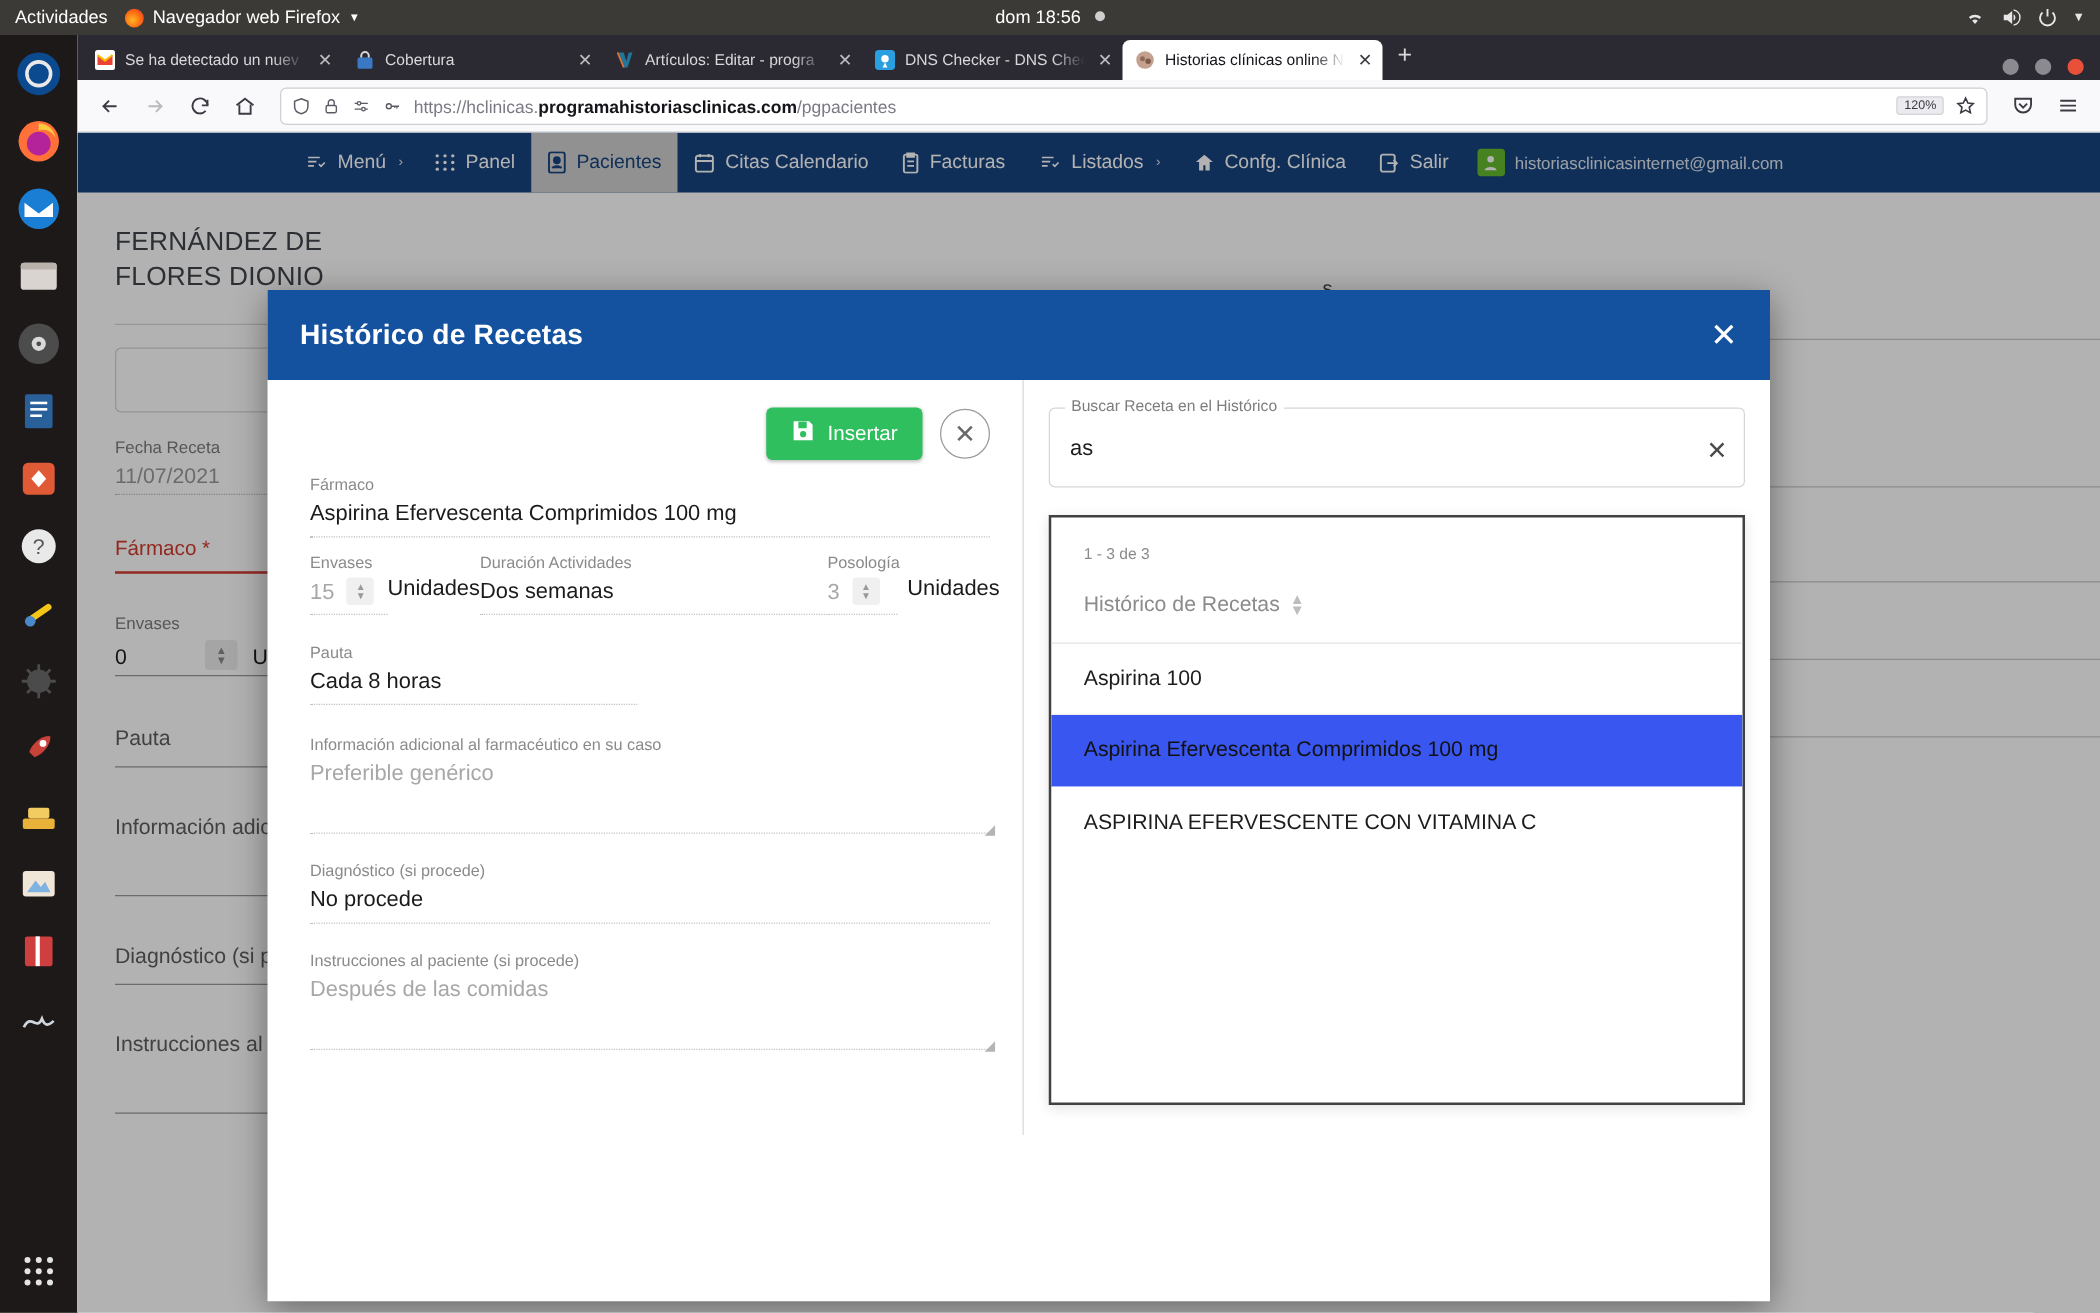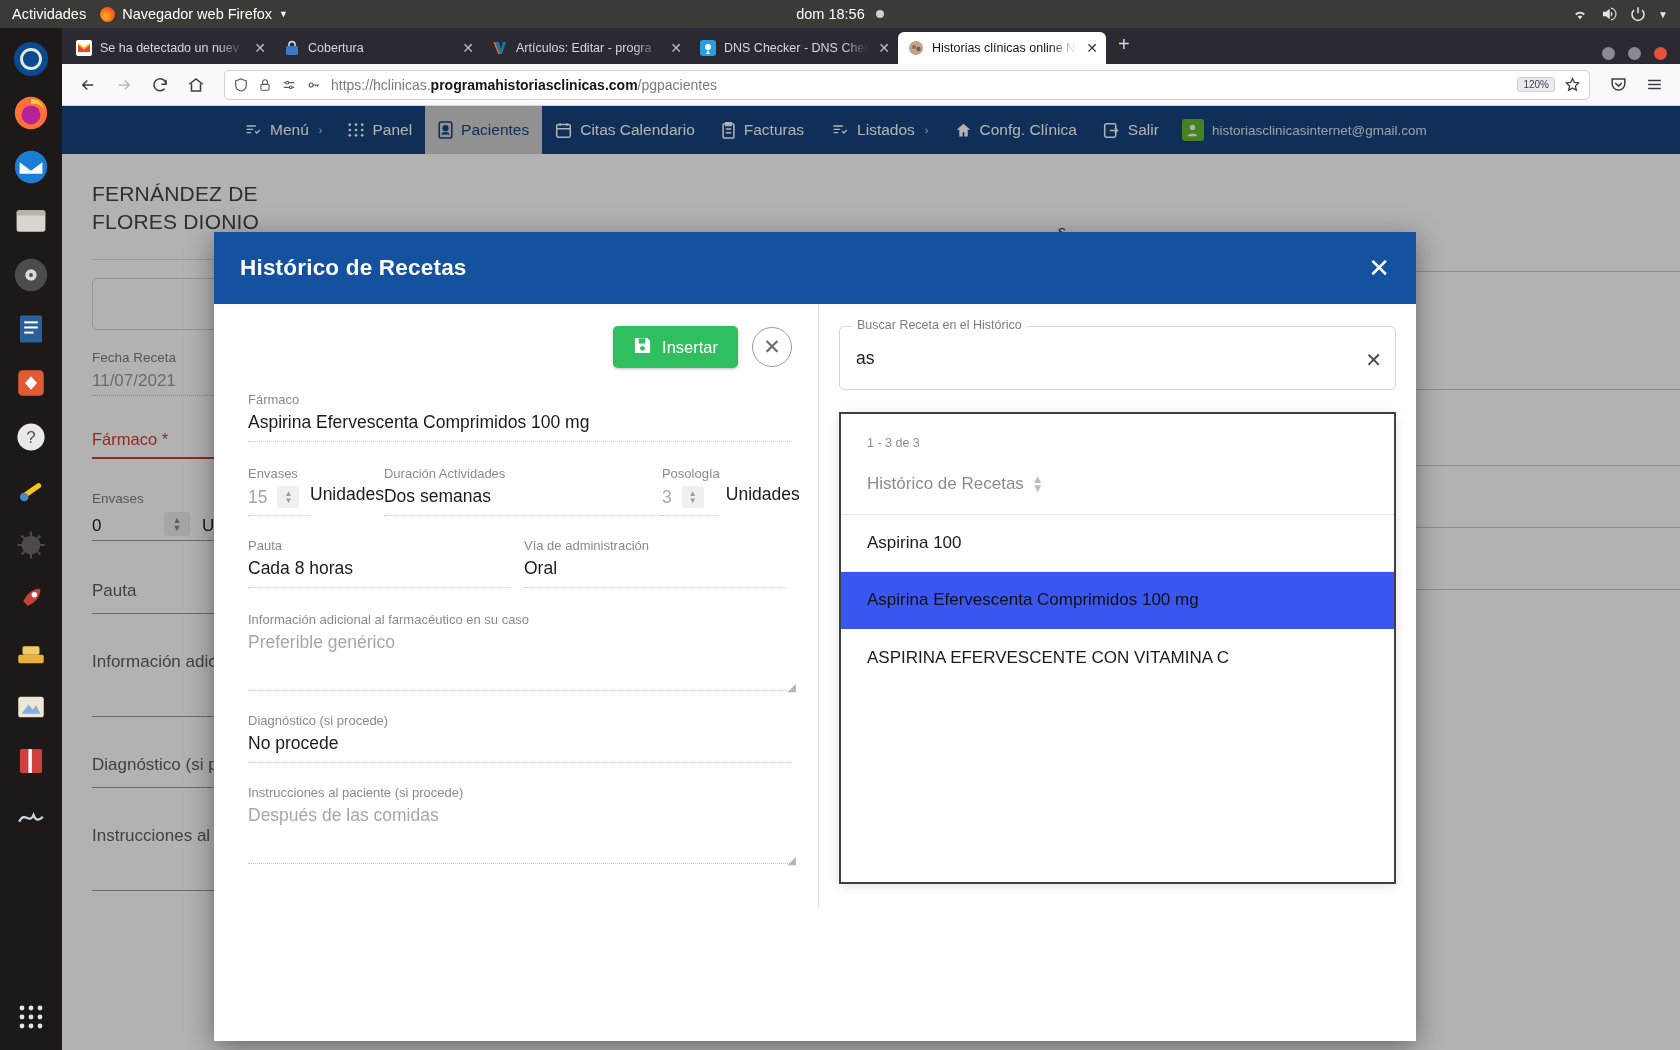"Fármaco" .mf { margin-top: 24px -> 12px }
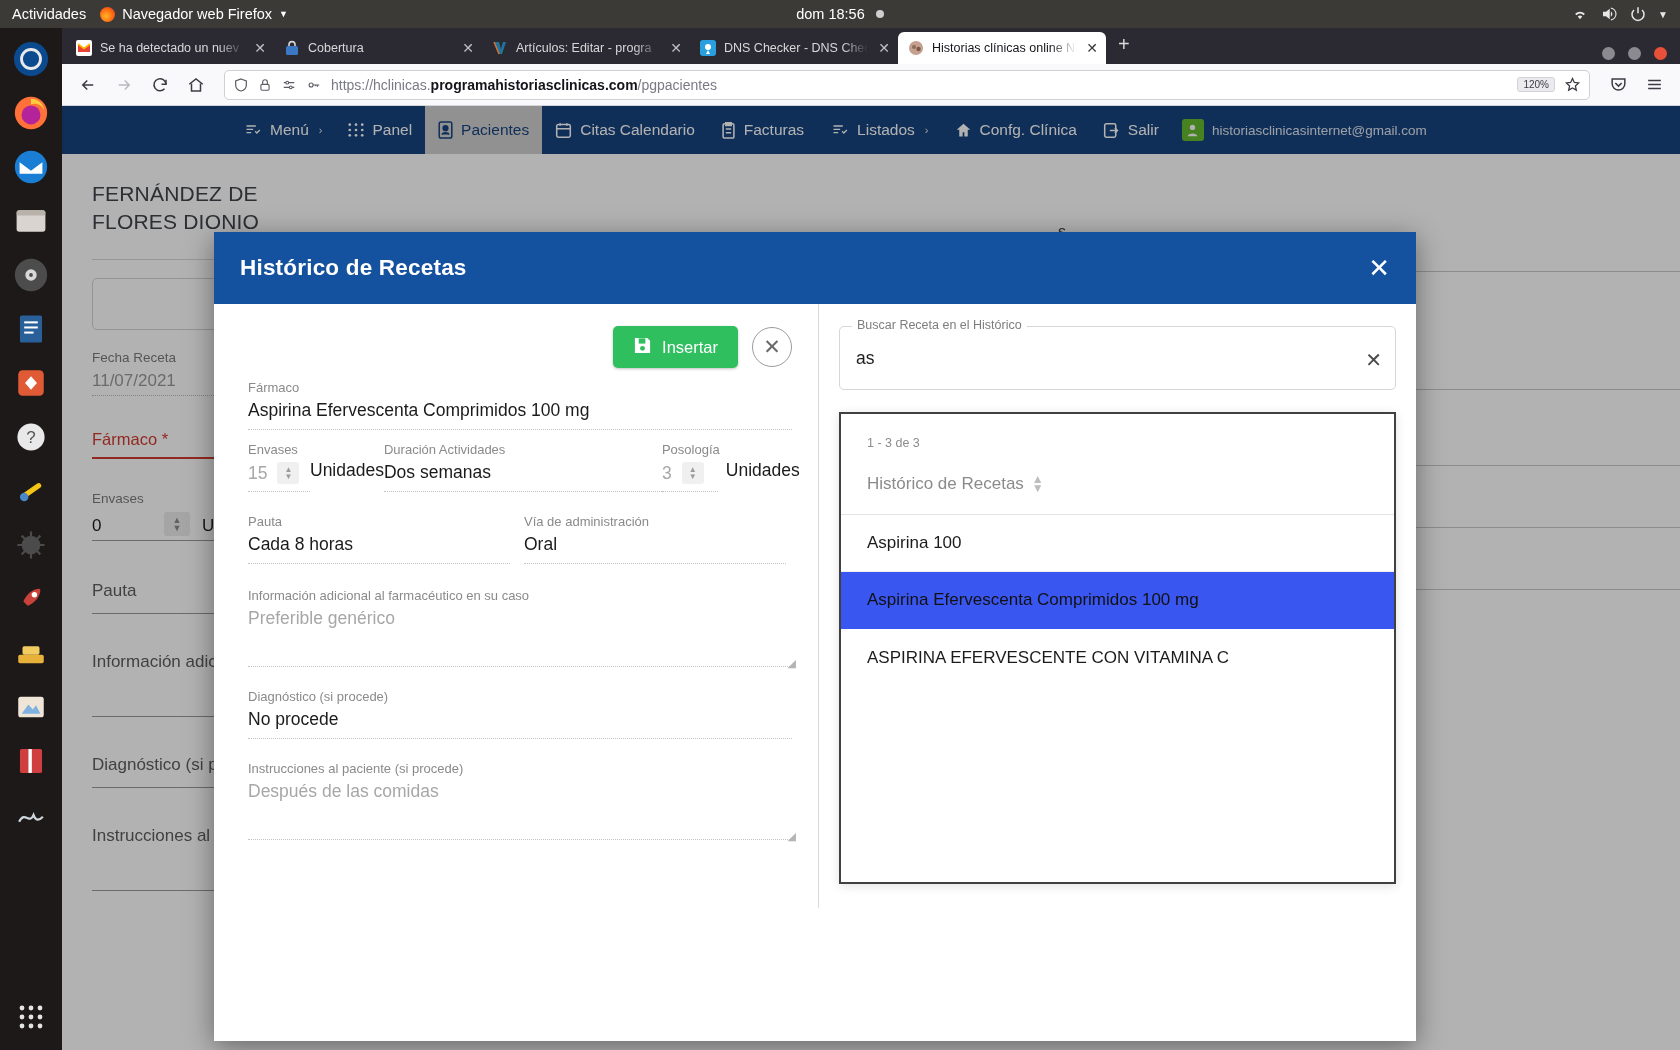"Vía de administración" div { html: <div> <div>Vía de administración</div> <div>Oral</div> <div></div> </div> -> none }
